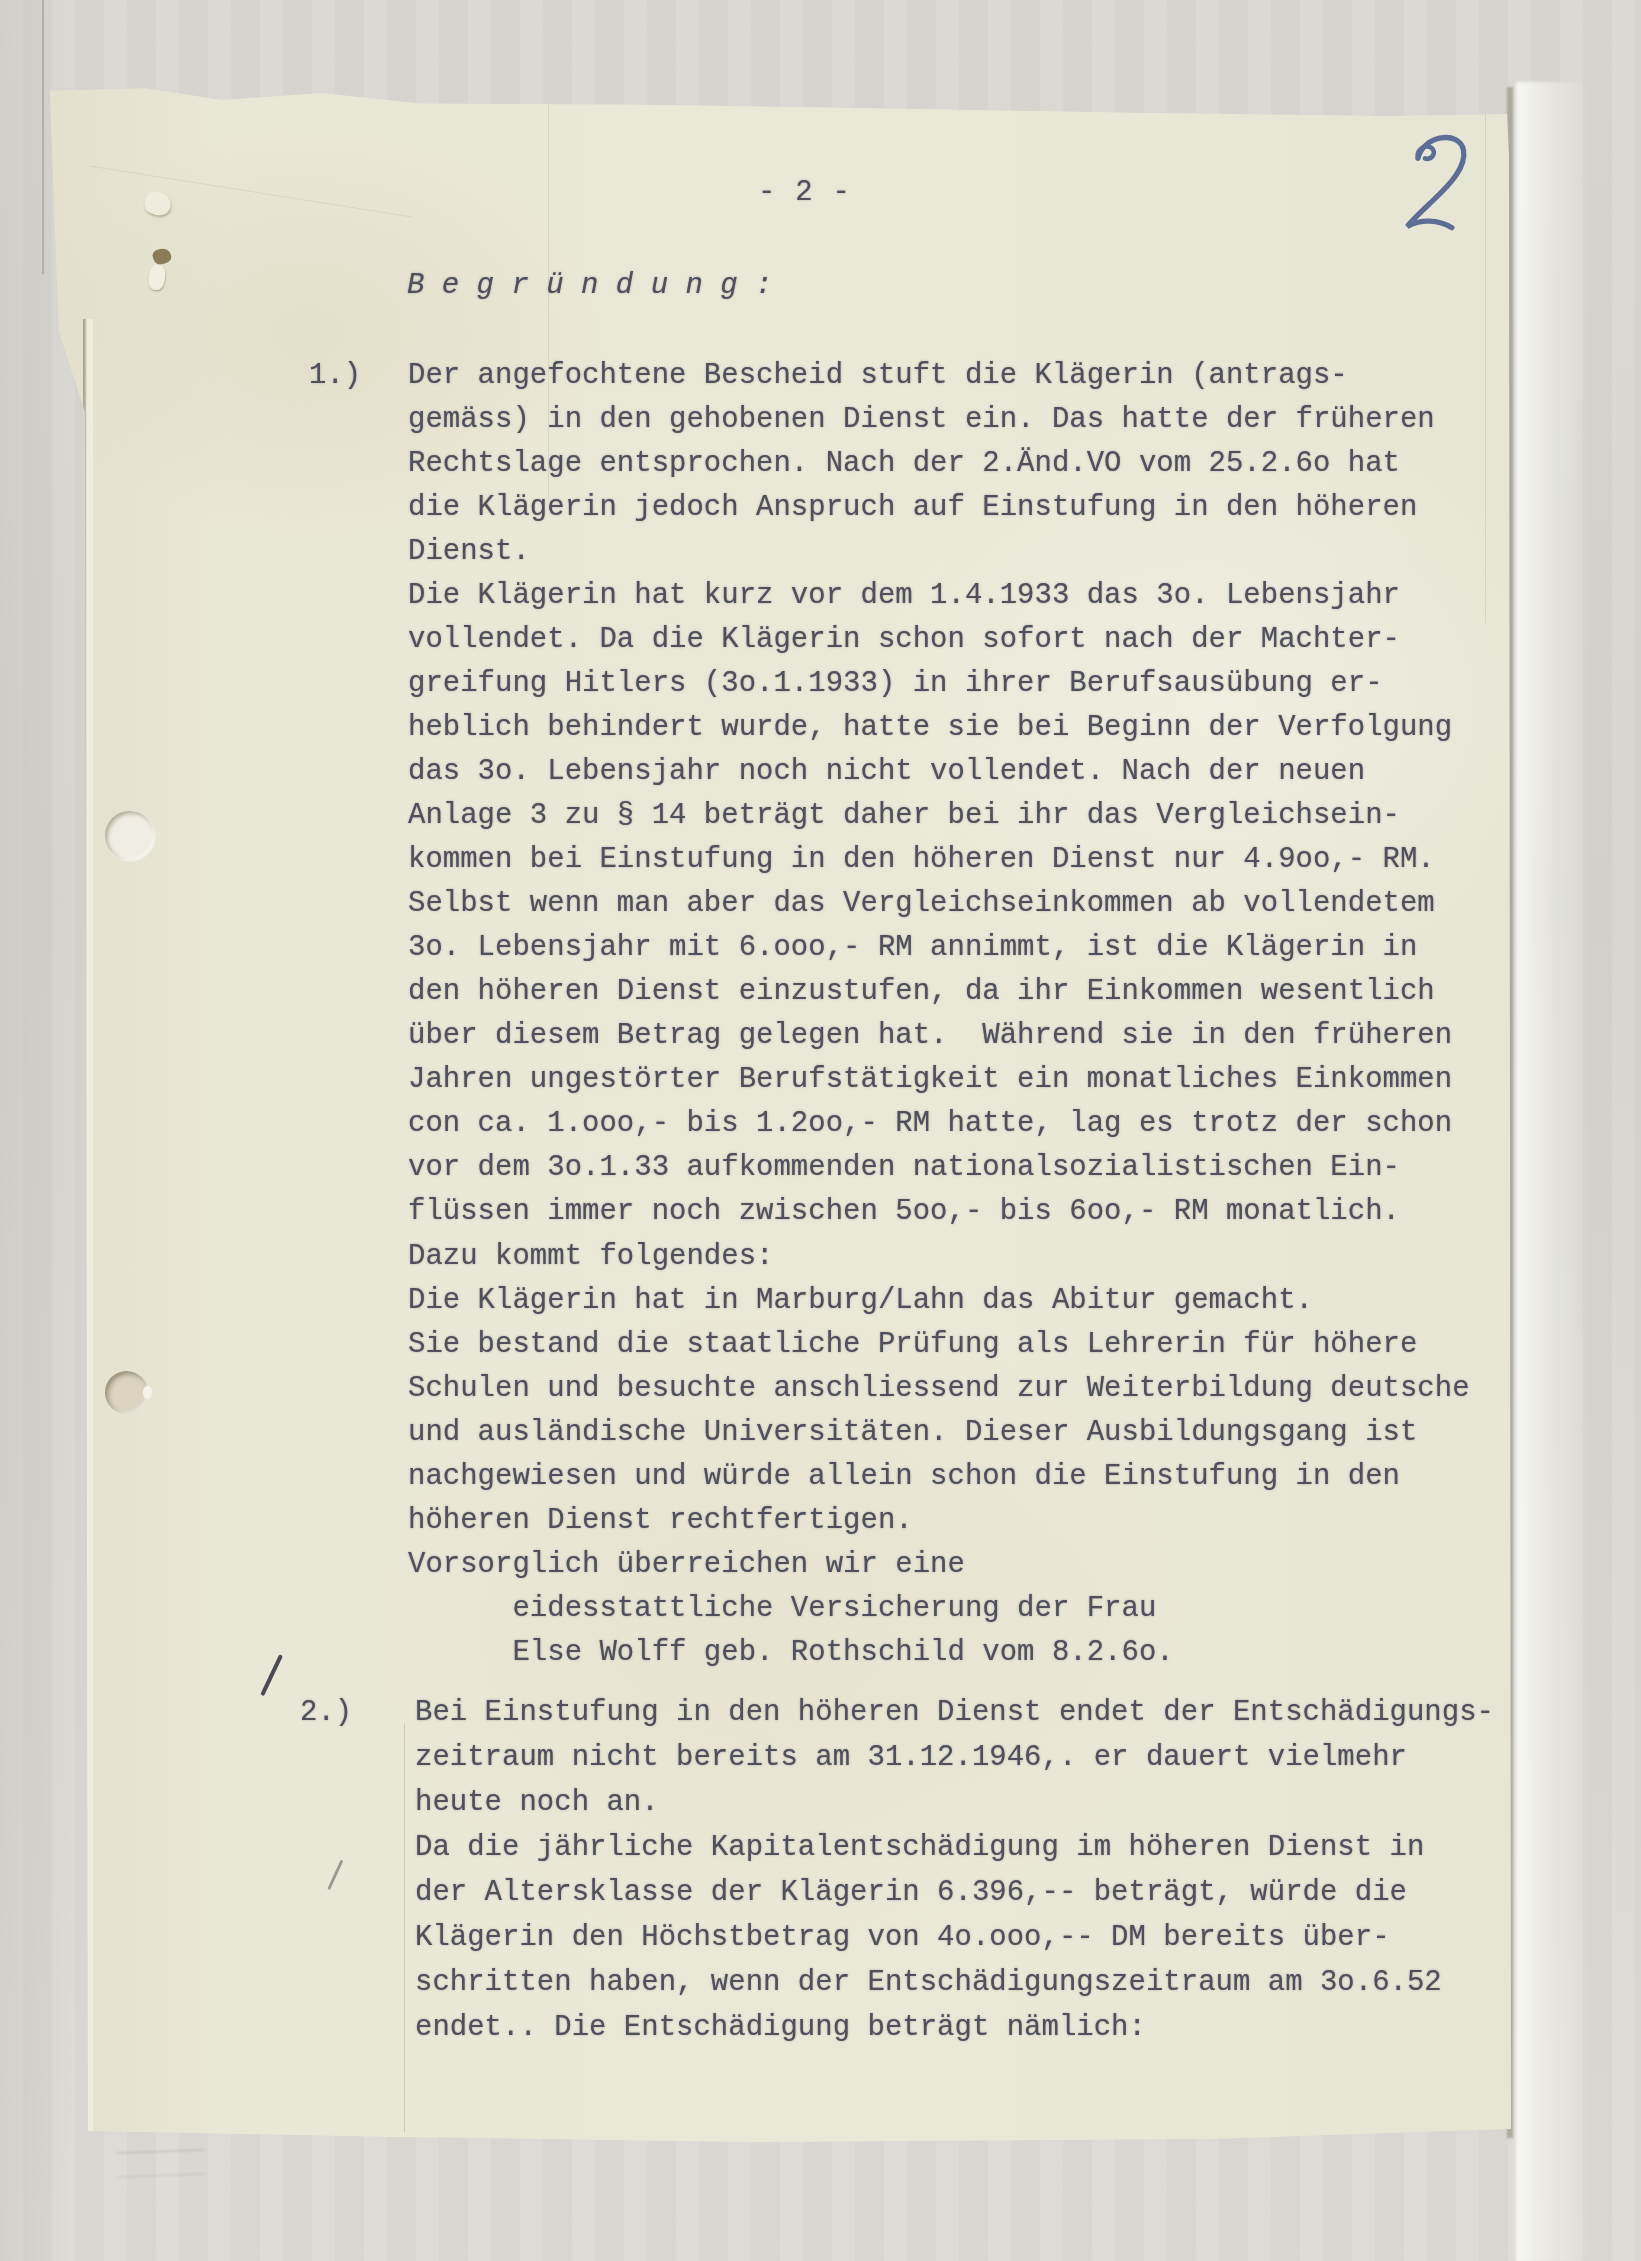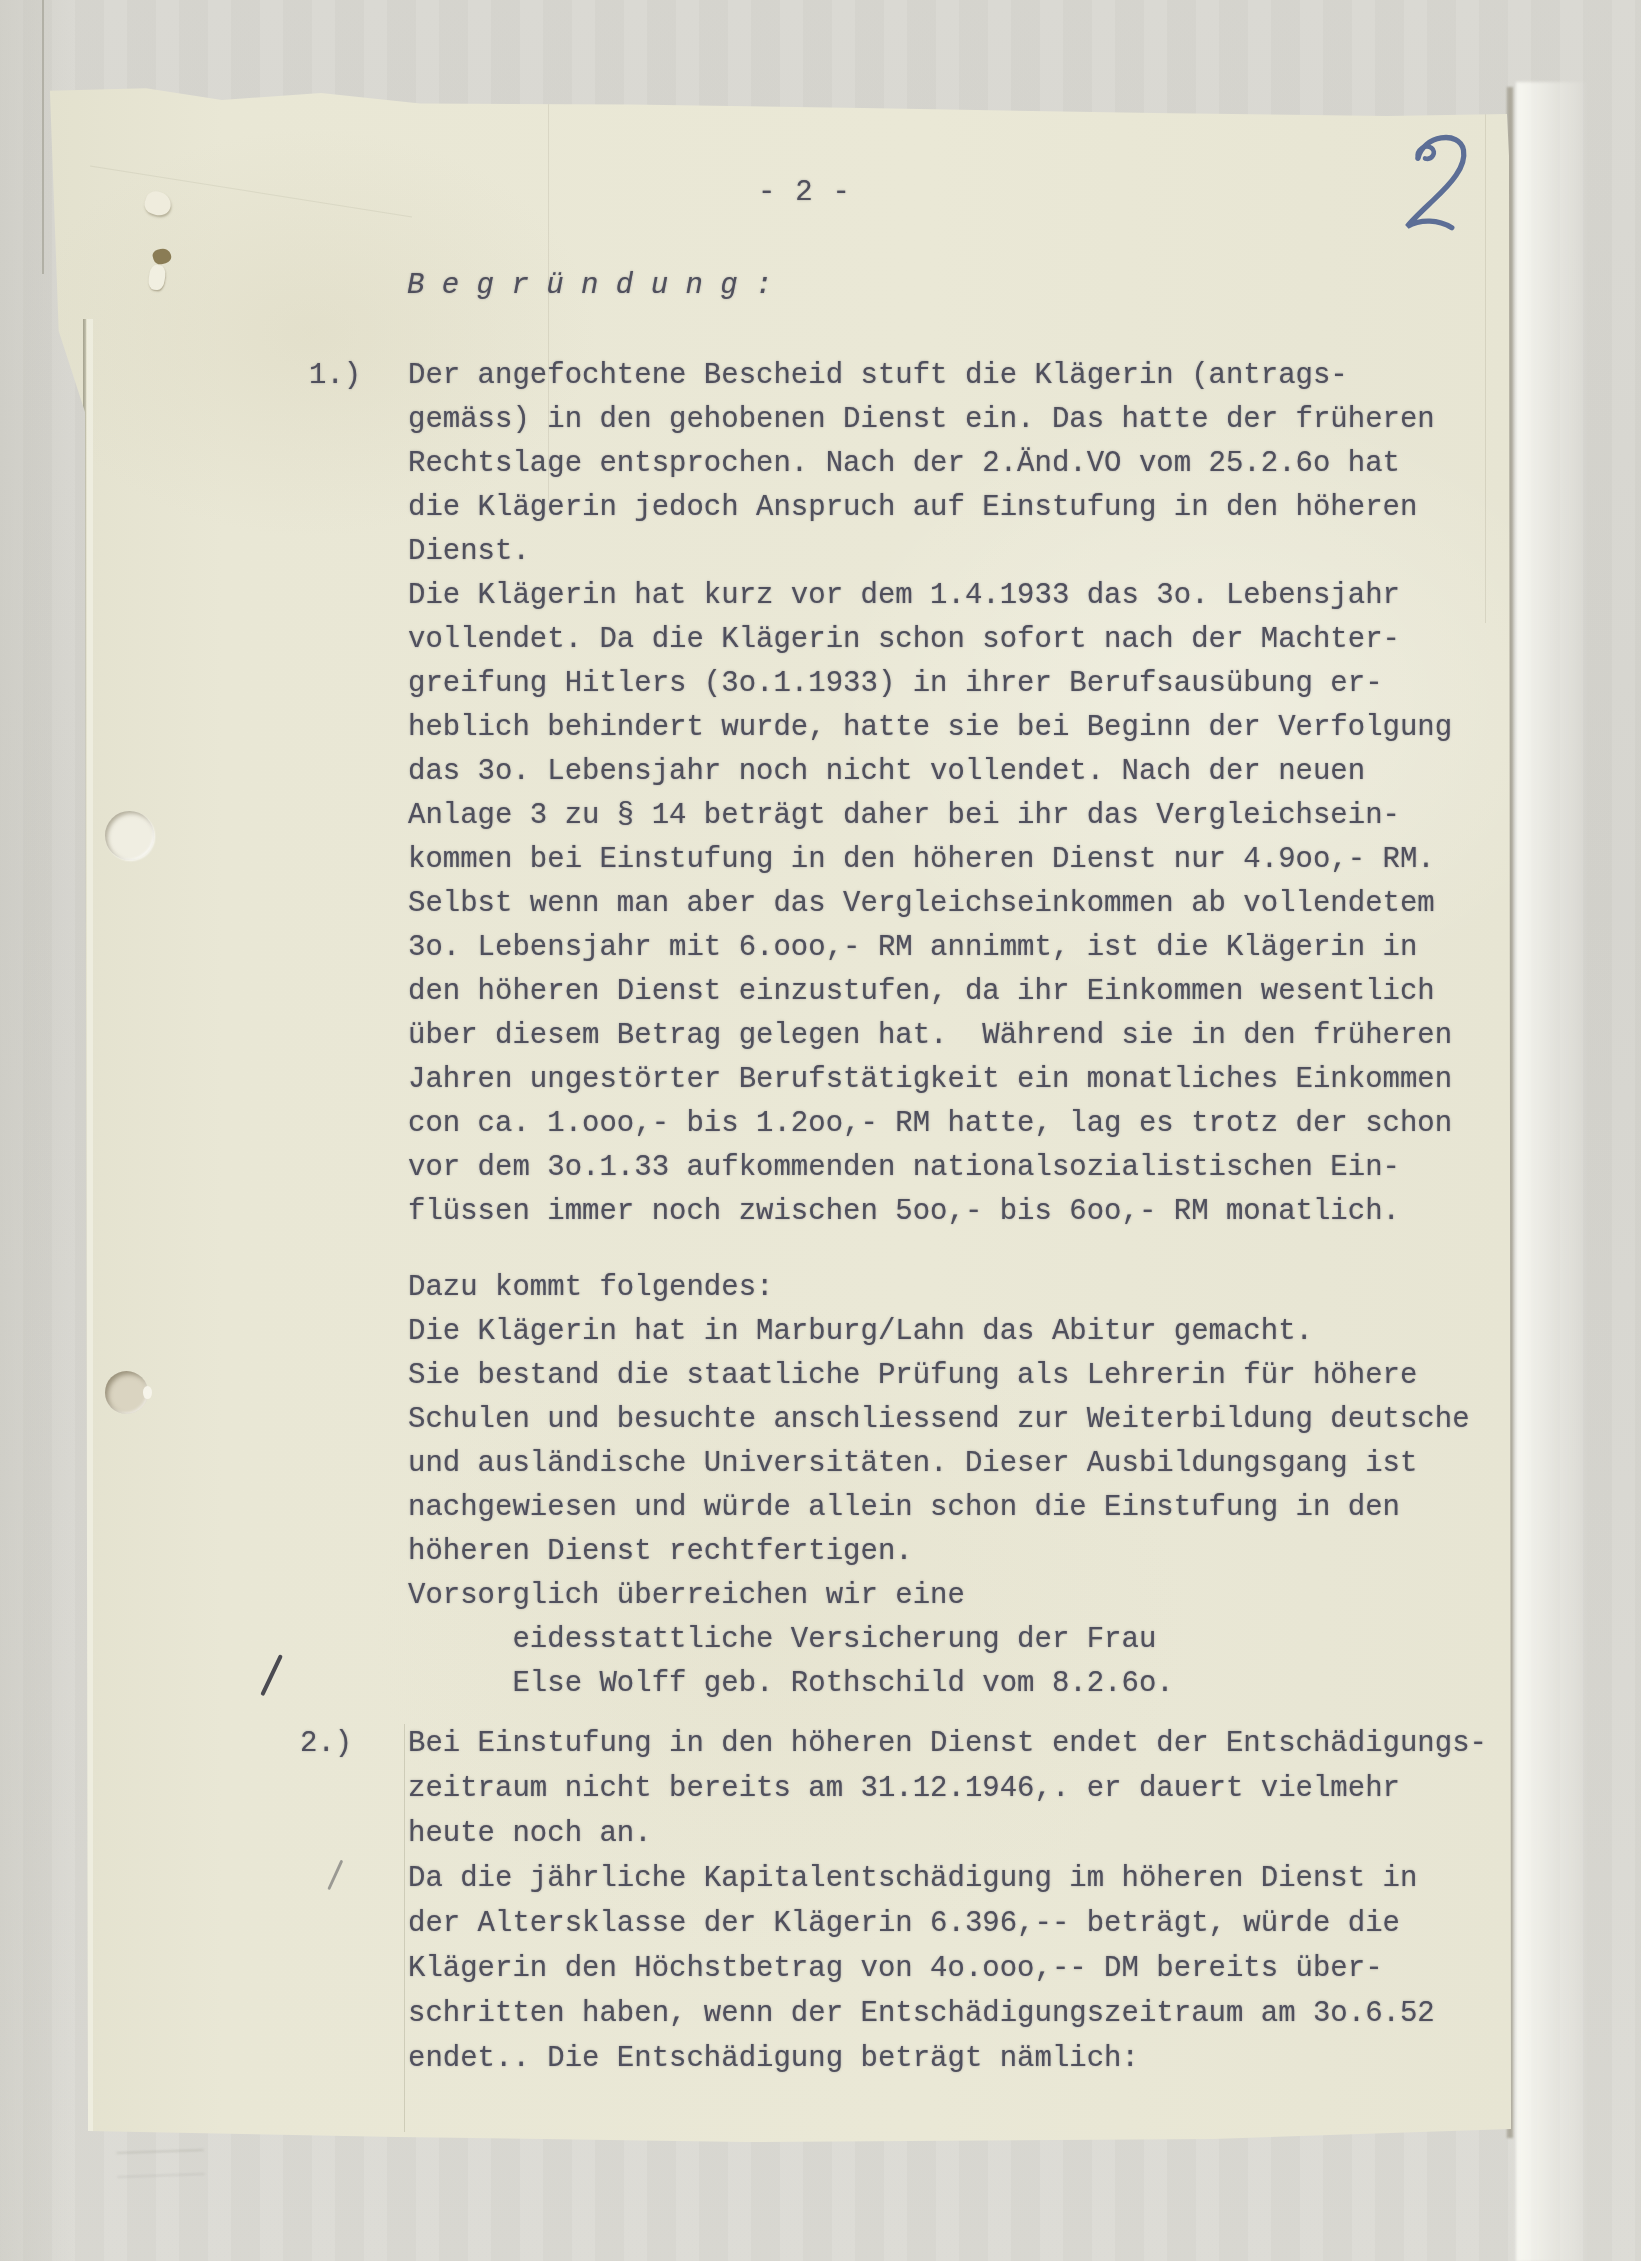"Dazu kommt folgendes:" .sec-2 { margin-top: 32px -> 1px }
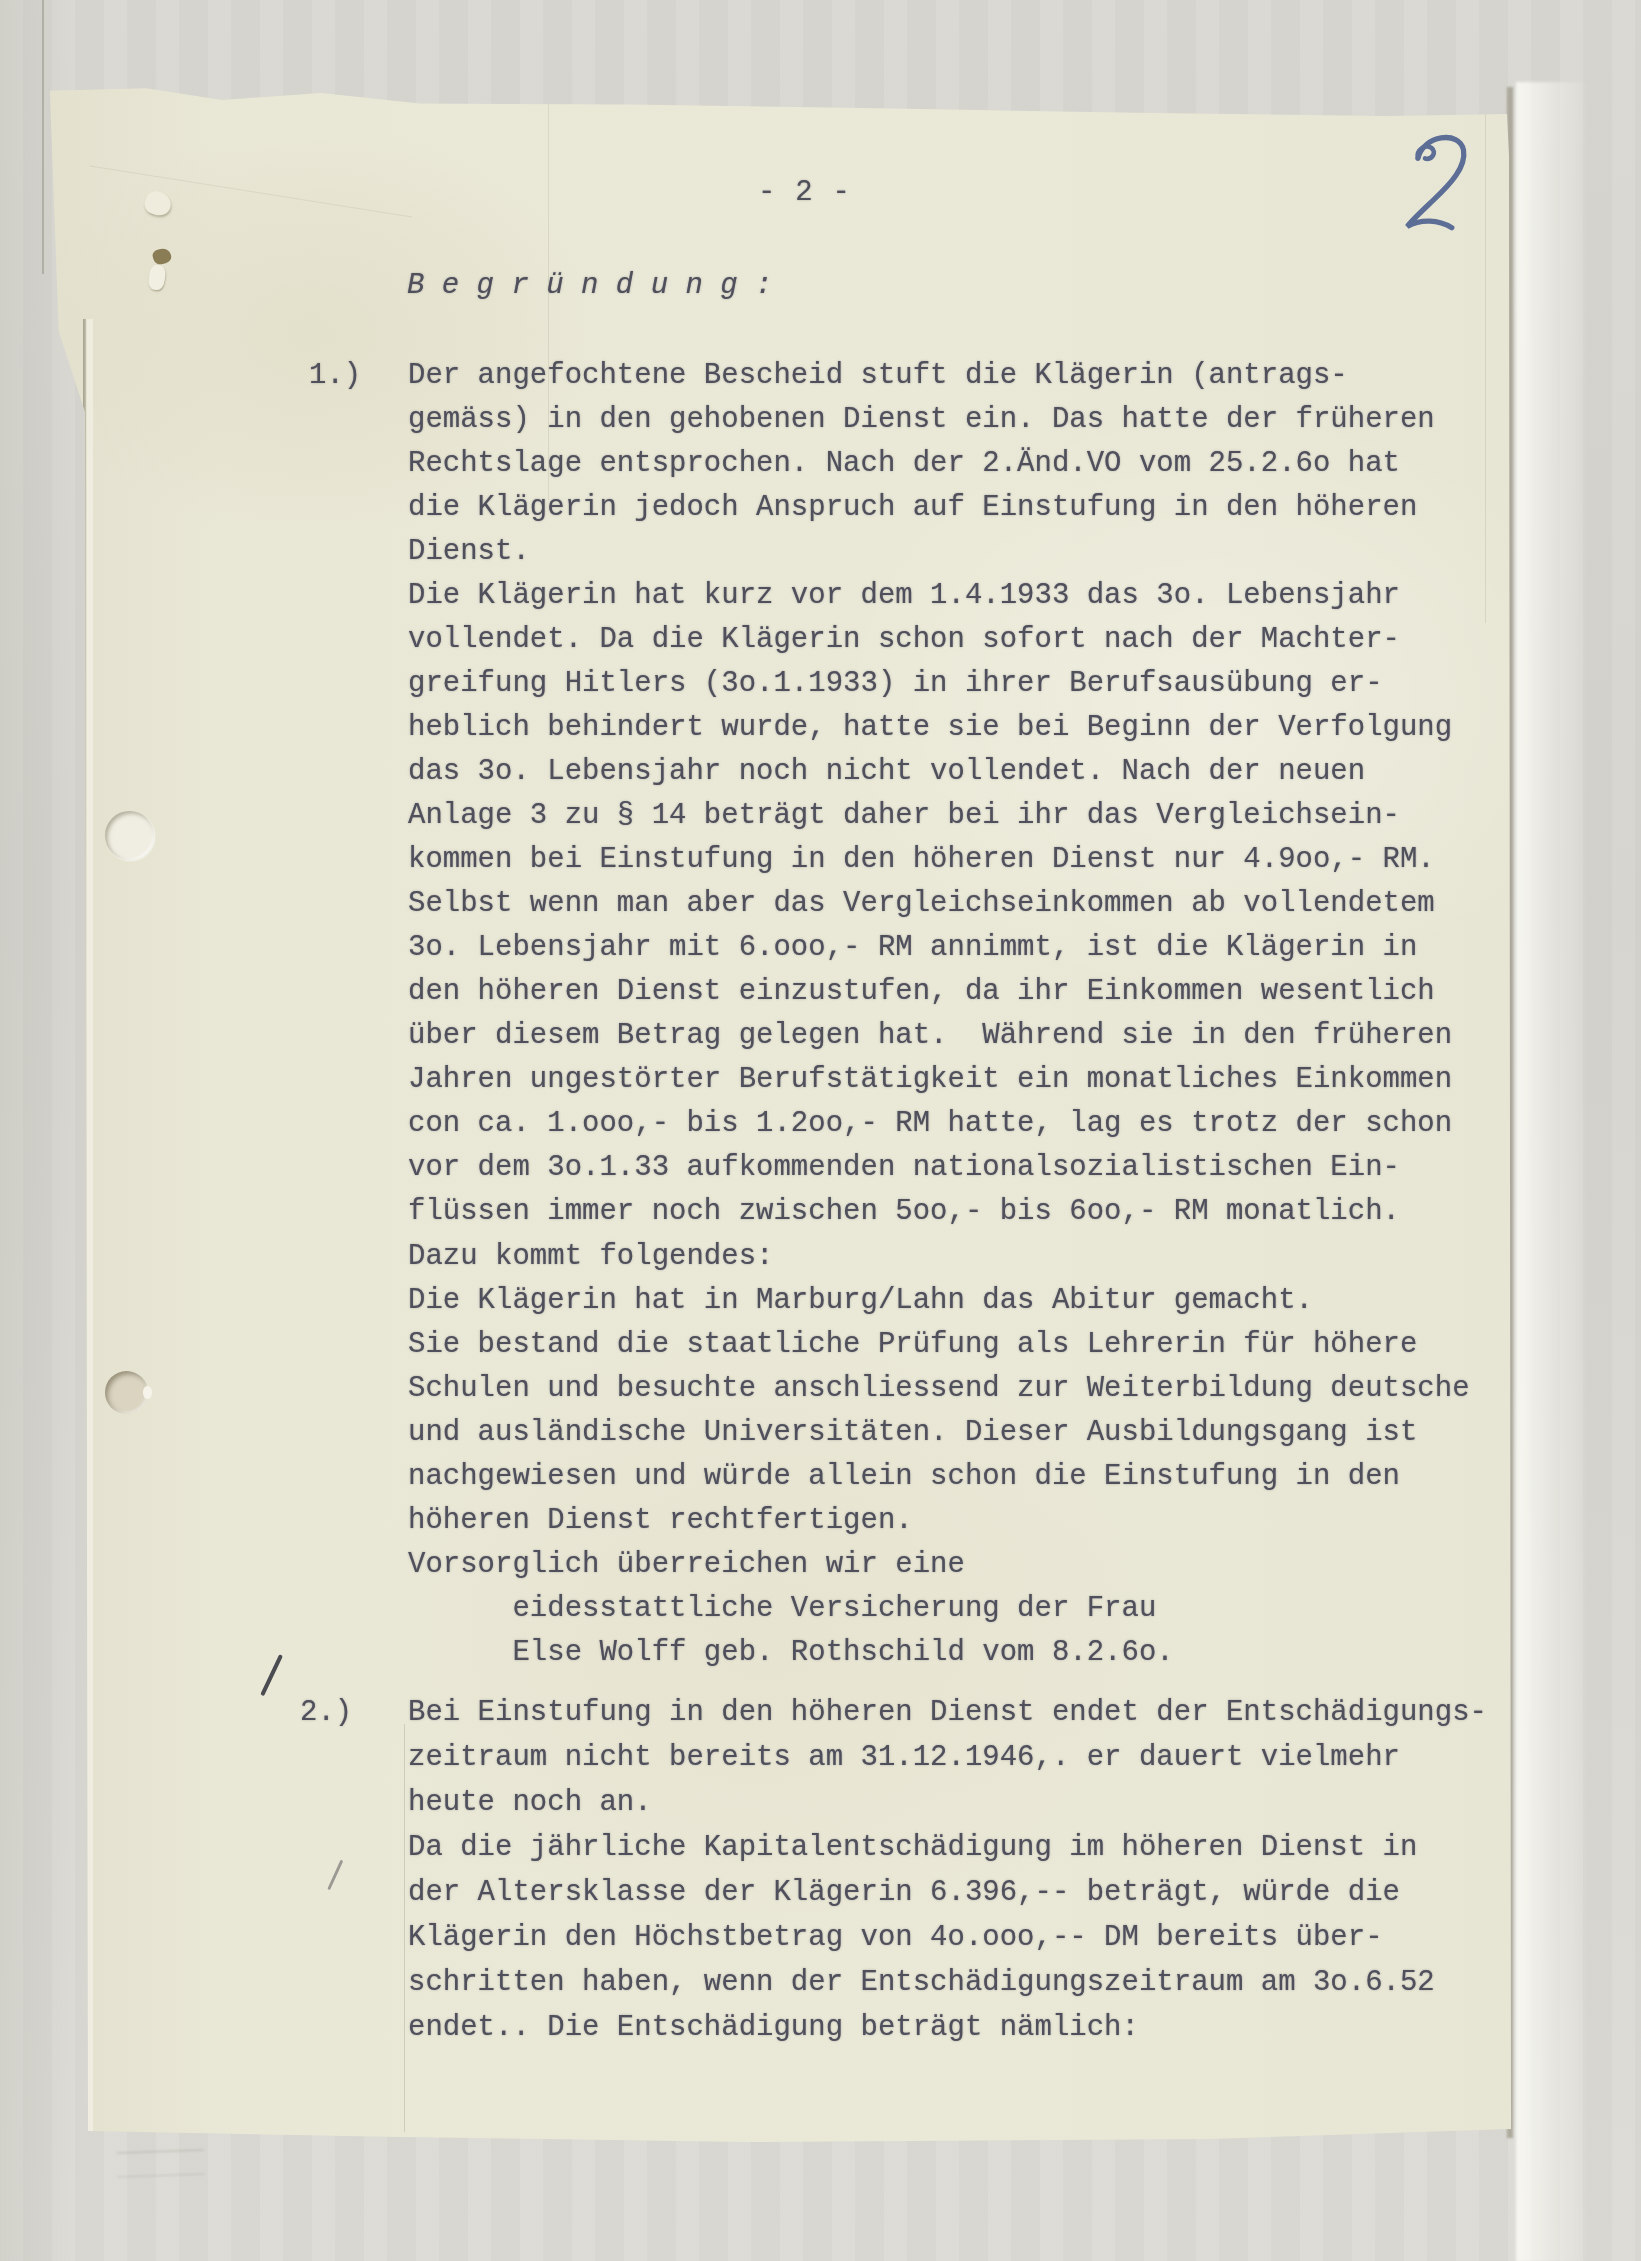"Bei Einstufung in den höheren" .sec-3 .line { margin-left: none -> 7px }
